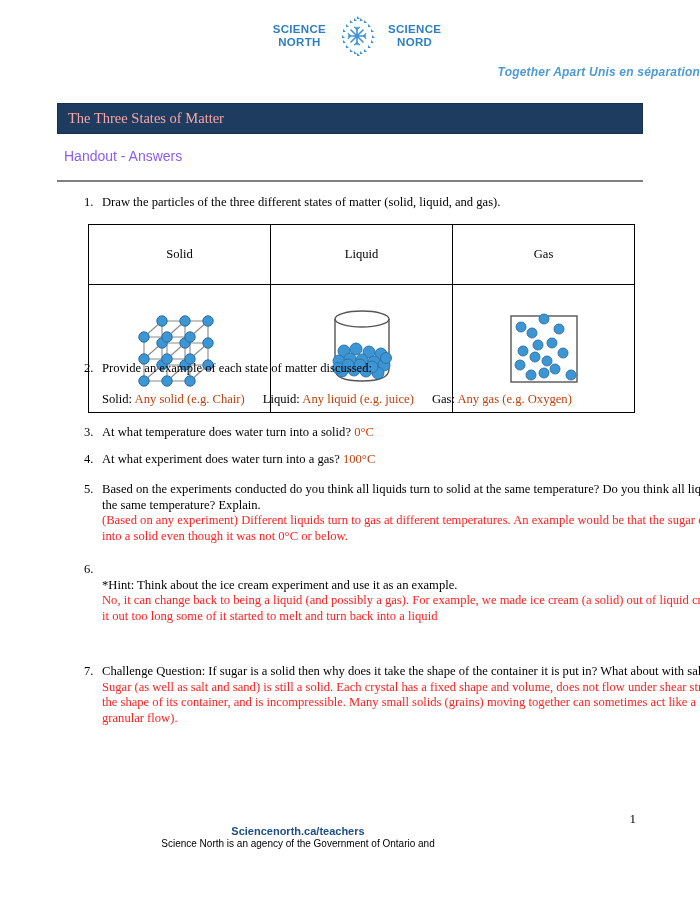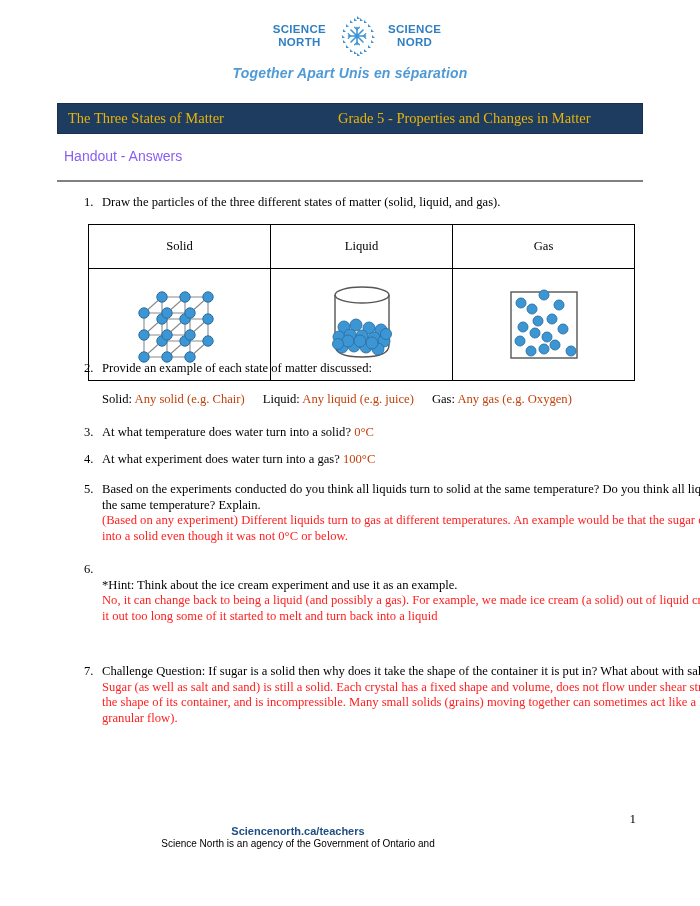"Together Apart Unis en séparation" .tagline { font-size: 14px -> 12px; text-align: none -> right }
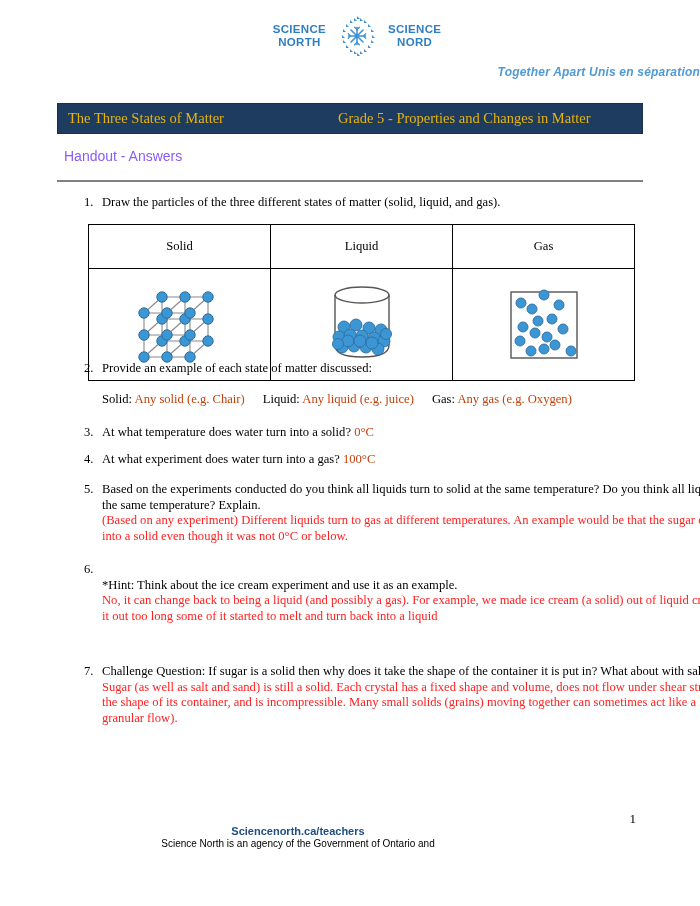"The Three States of Matter" .title-bar { color: #eab308 -> #fca5a5 }
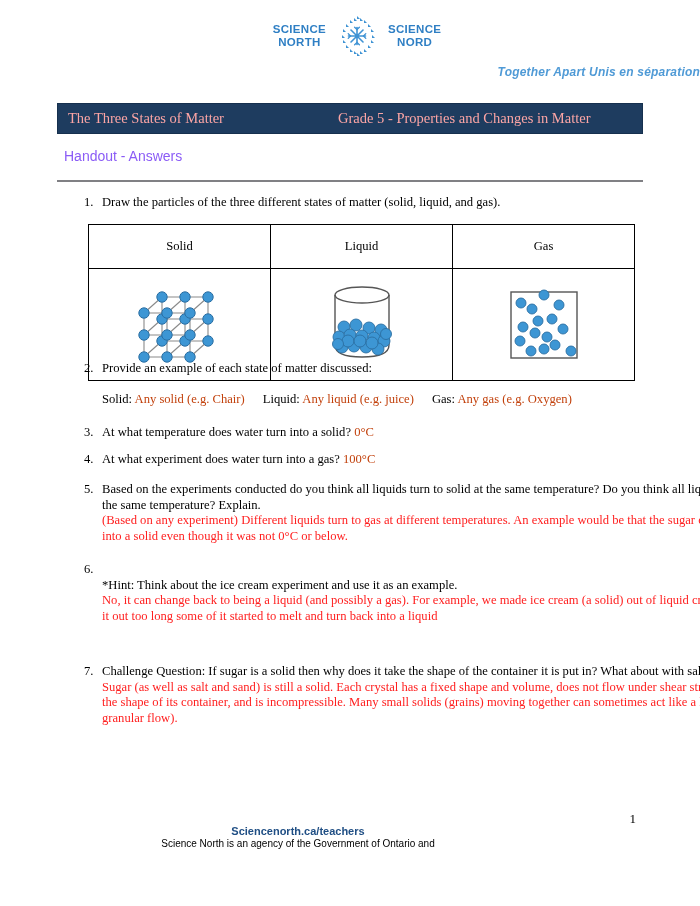"Grade 5 - Properties and" div.title-right { html: <div>Grade 5 - Properties and Changes in Matter</div> -> none }
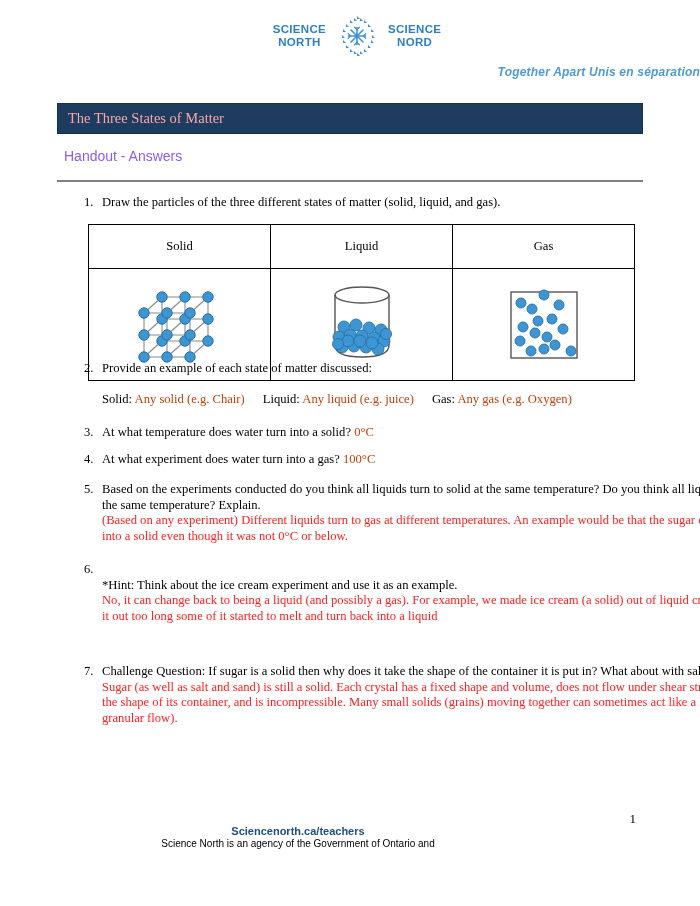"Solid" .states-table td, .states-table th { padding: 8px -> 16px }
